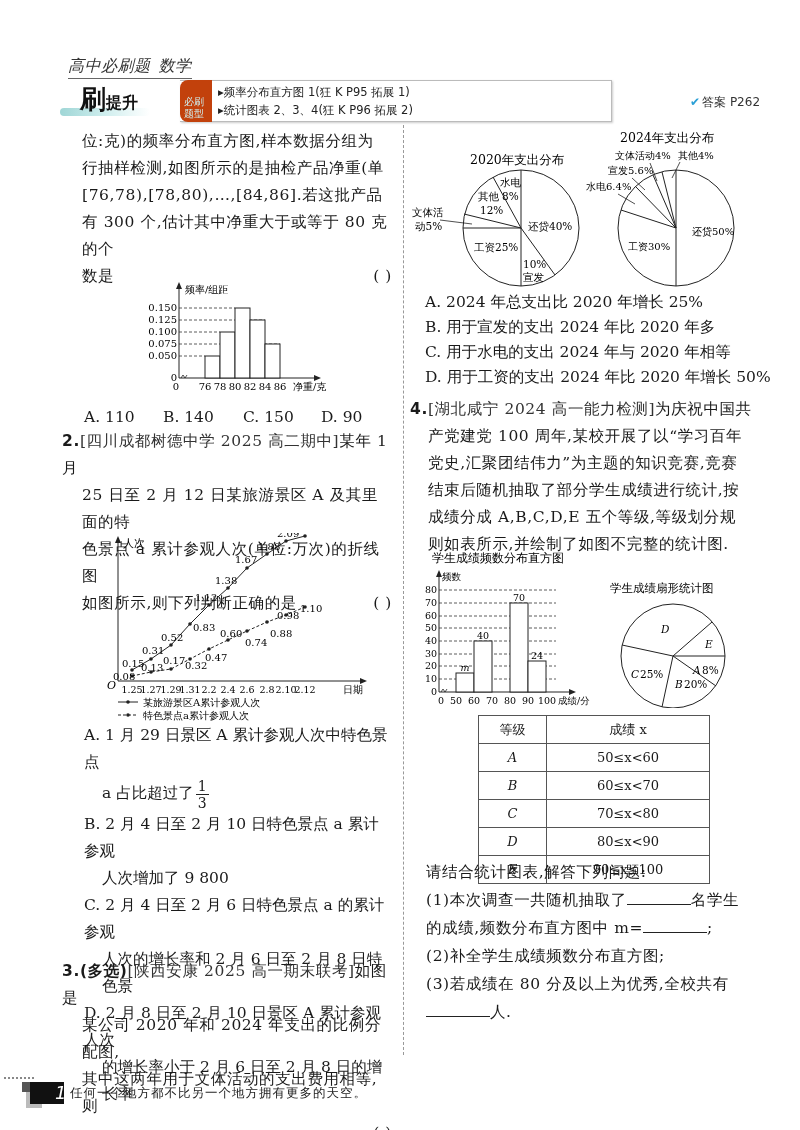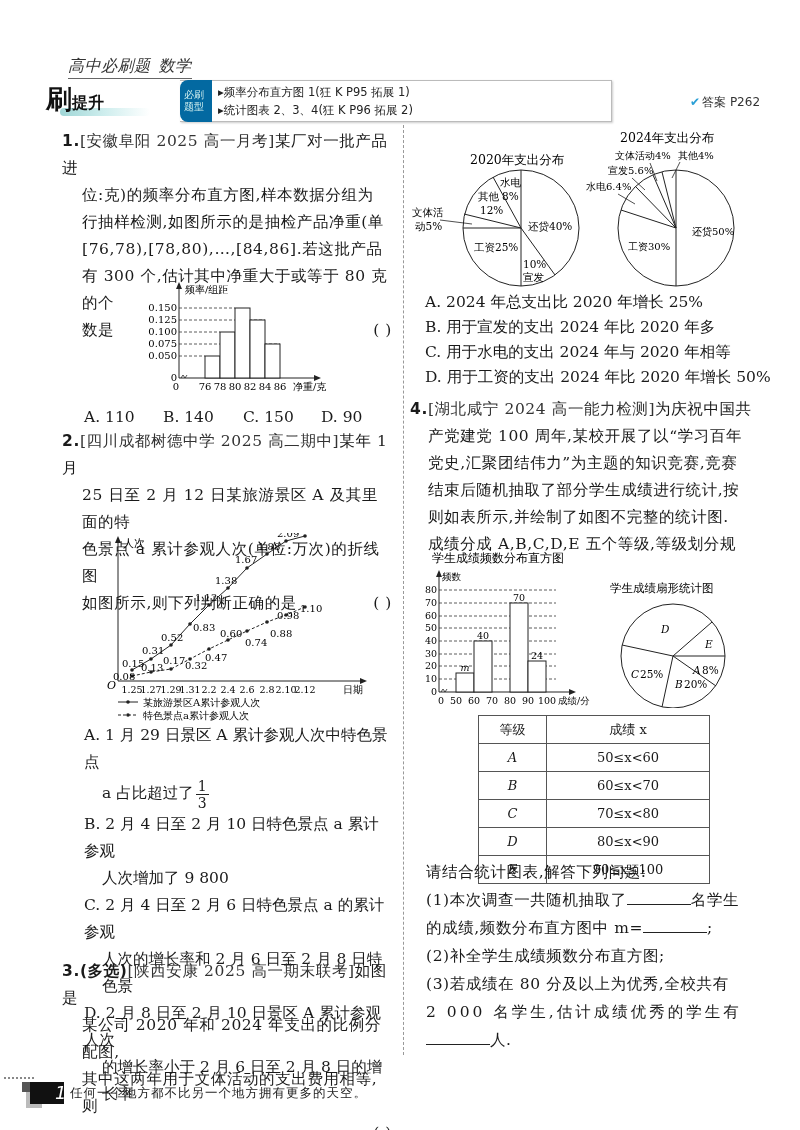"刷提升" .brand { left: 46px -> 80px }
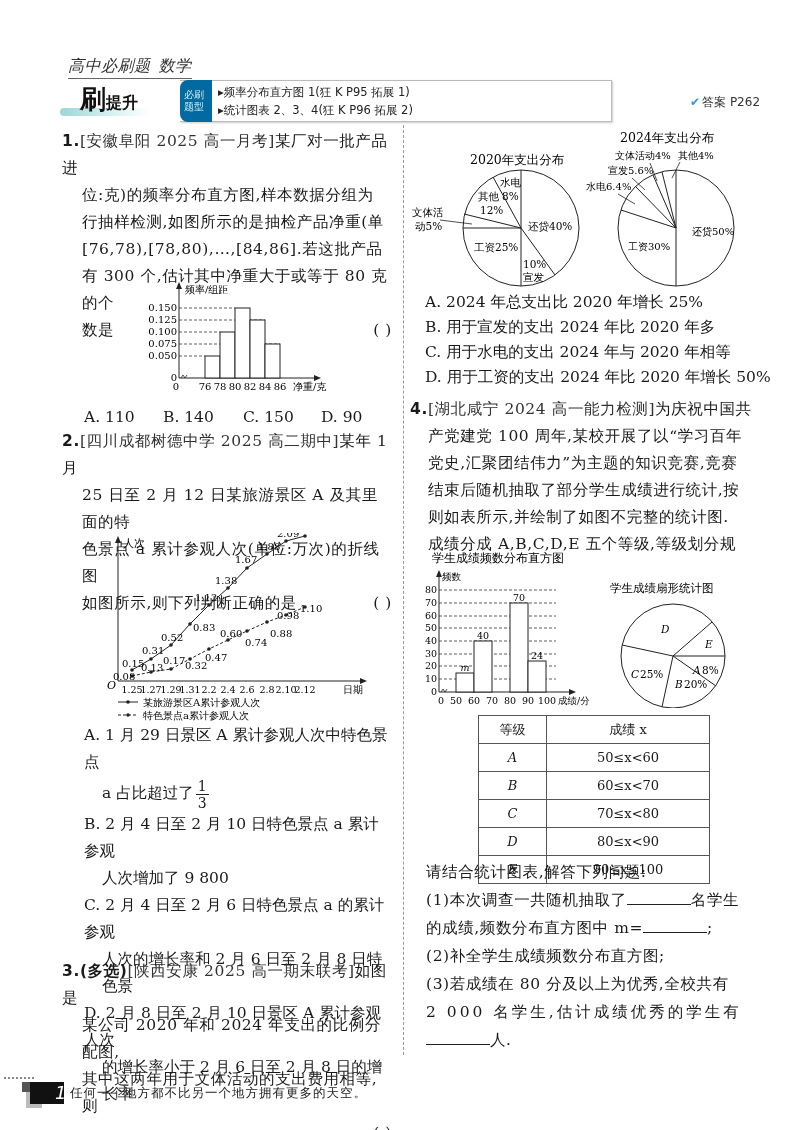"必刷题型" .topic-tag { background: #0369a1 -> #c2410c; padding: 9px 4px -> 16px 4px }
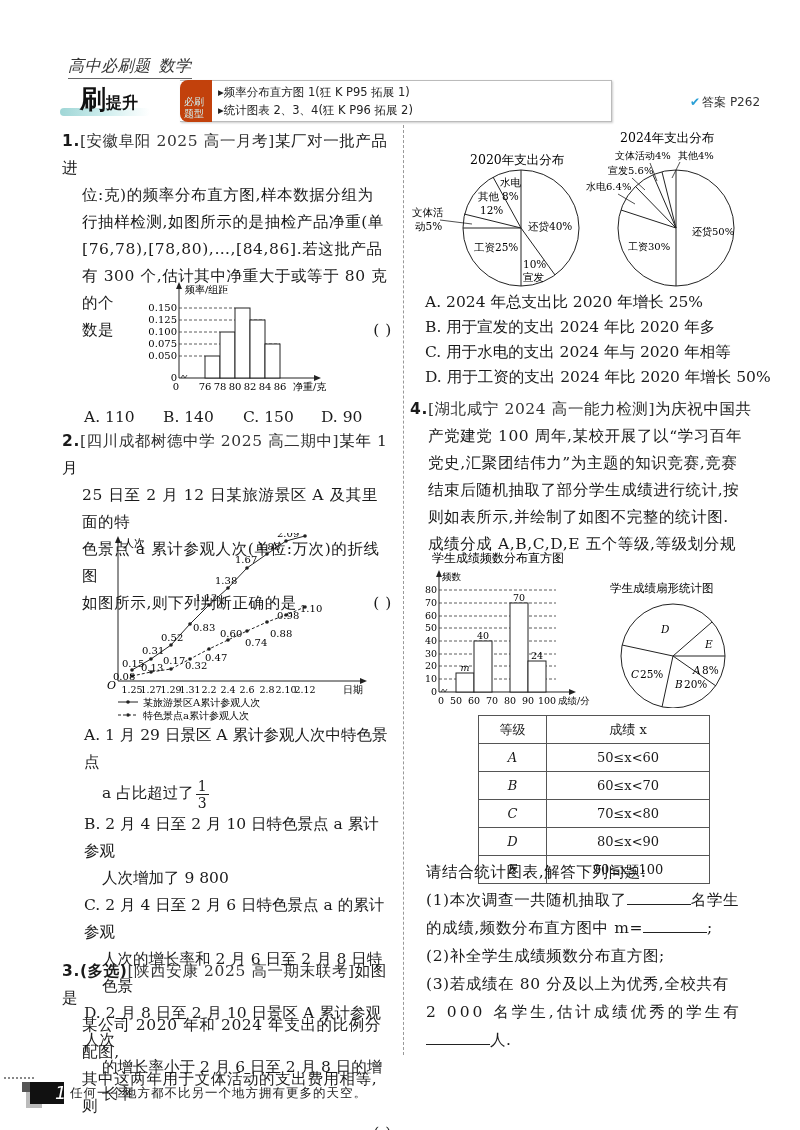"1.[安徽阜阳 2025 高一月考]某厂对一批产品进" div { html: <div><span>1.</span><span>[安徽阜阳 2025 高一月考]</span><span>某厂对一批产品进</span></div> -> none }
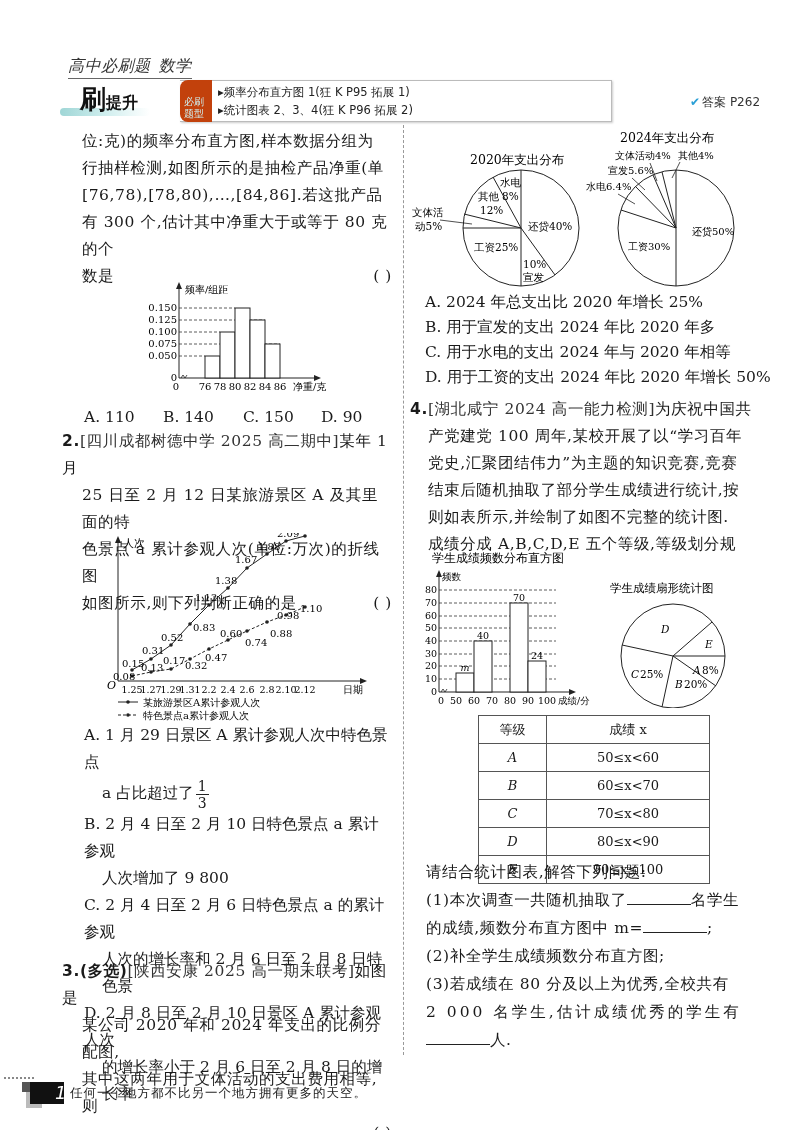"则如表所示,并绘制了如图不完整的统计图." div { order: before "成绩分成 A,B,C,D,E 五个等级,等级划分规" -> after "成绩分成 A,B,C,D,E 五个等级,等级划分规" }
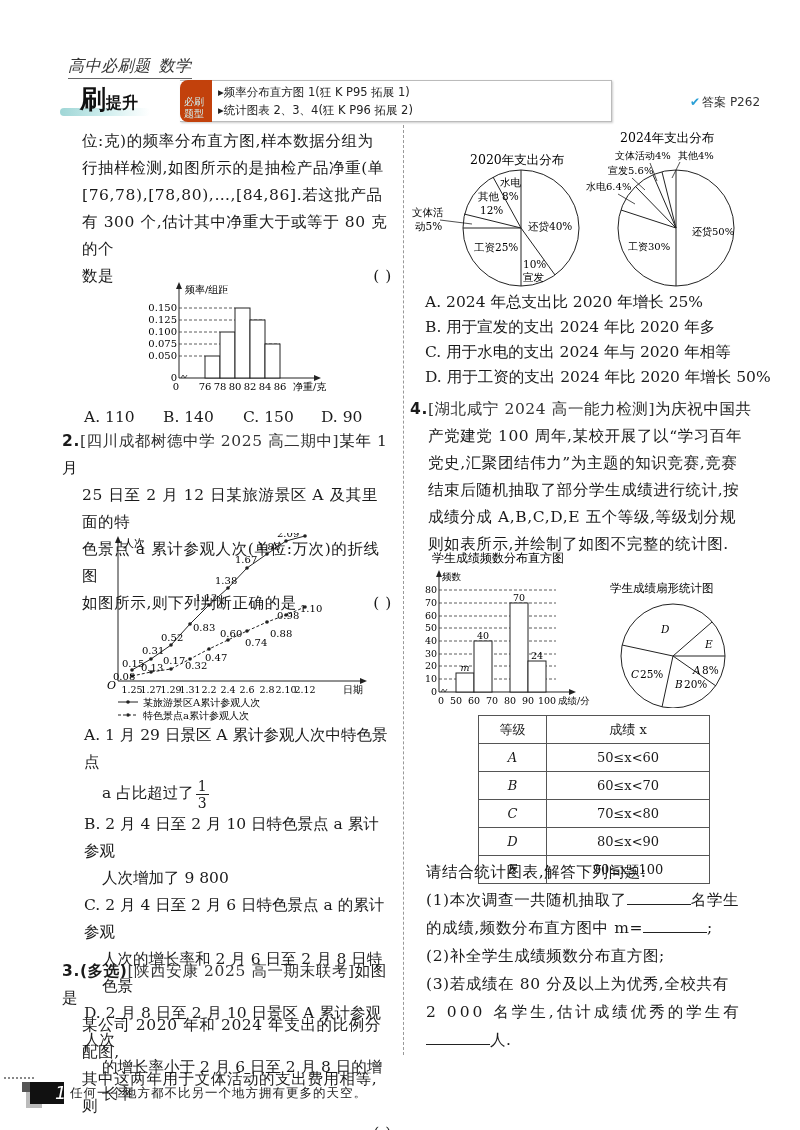"2 000 名学生,估计成绩优秀的学生有" div { html: <div>2 000 名学生,估计成绩优秀的学生有</div> -> none }
